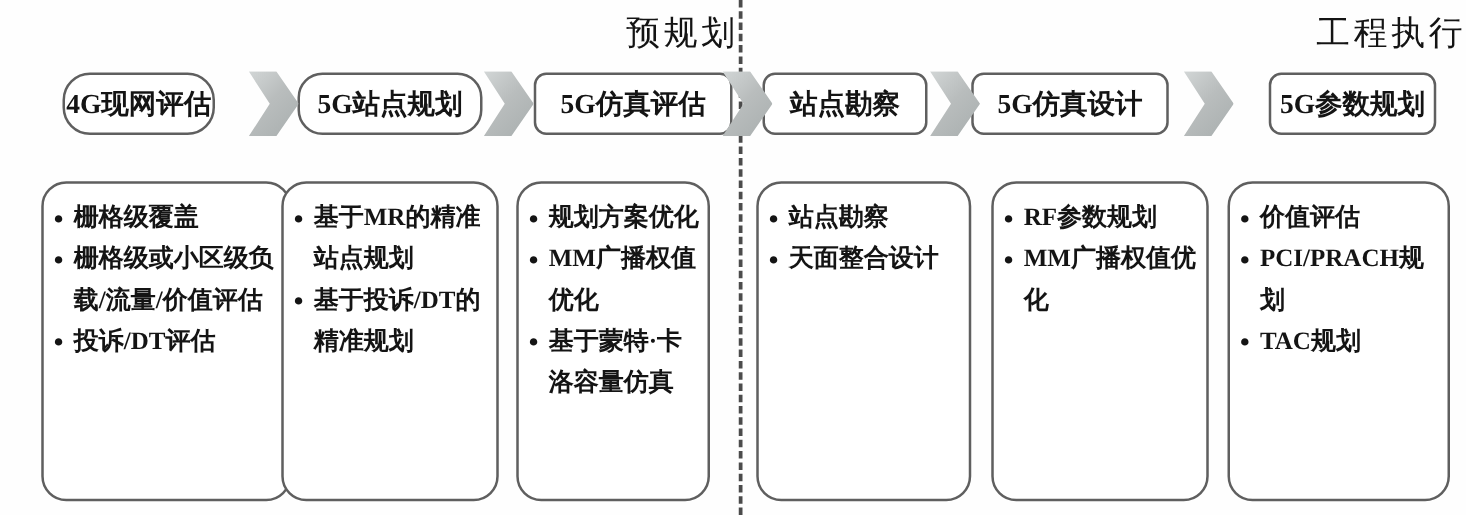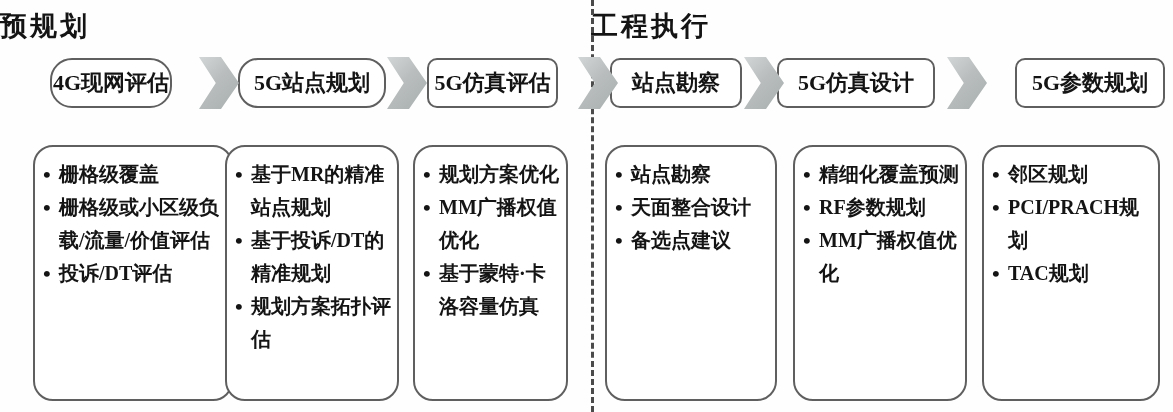"预规划" .phase-title { font-weight: 700 -> 400; text-align: left -> right }
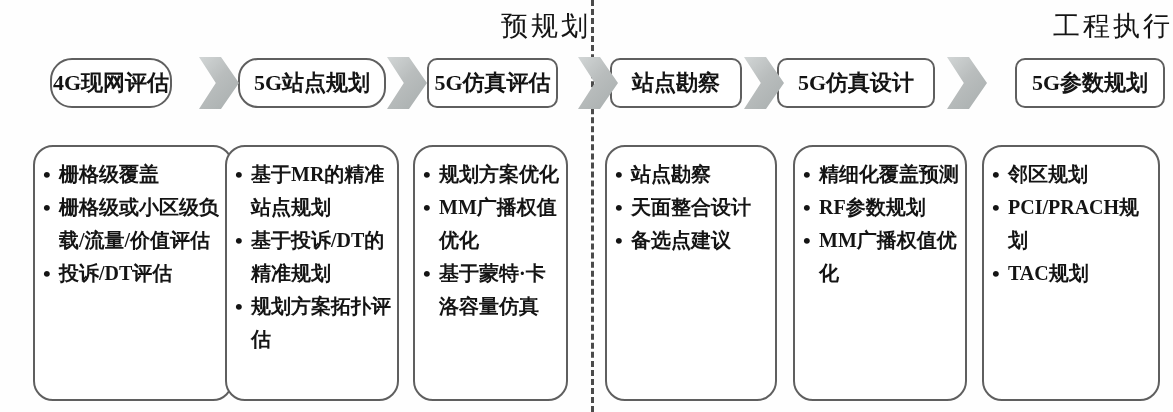"5G仿真评估" div.step { width: 131px -> 159px }
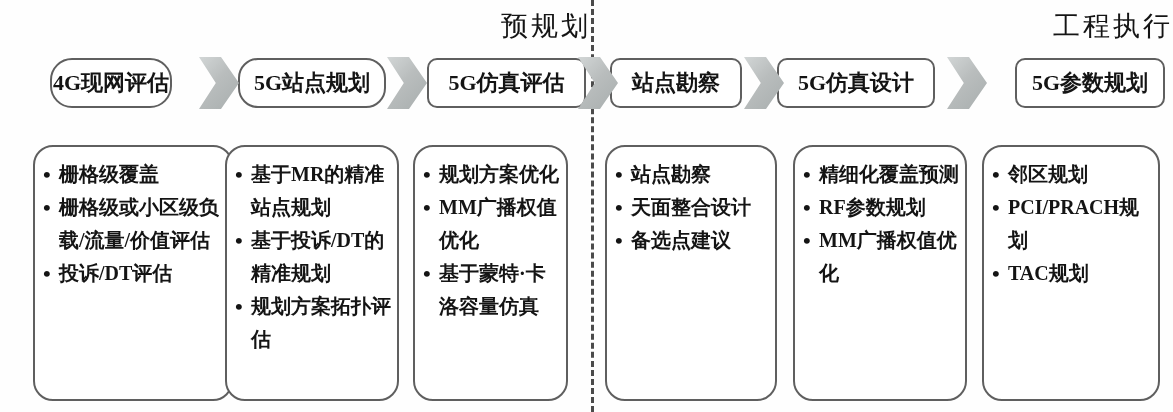"5G参数规划" div.step { width: 150px -> 134px }
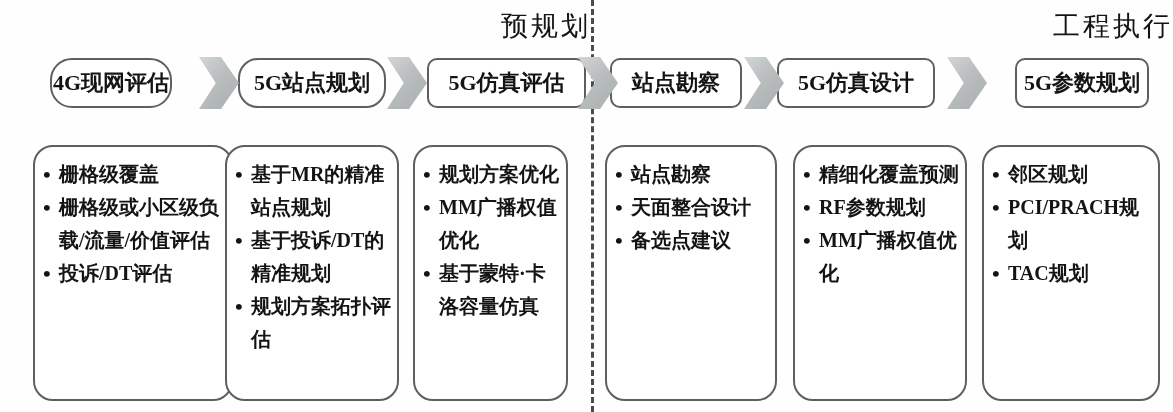"精细化覆盖预测" li { html: <li>精细化覆盖预测</li> -> none }
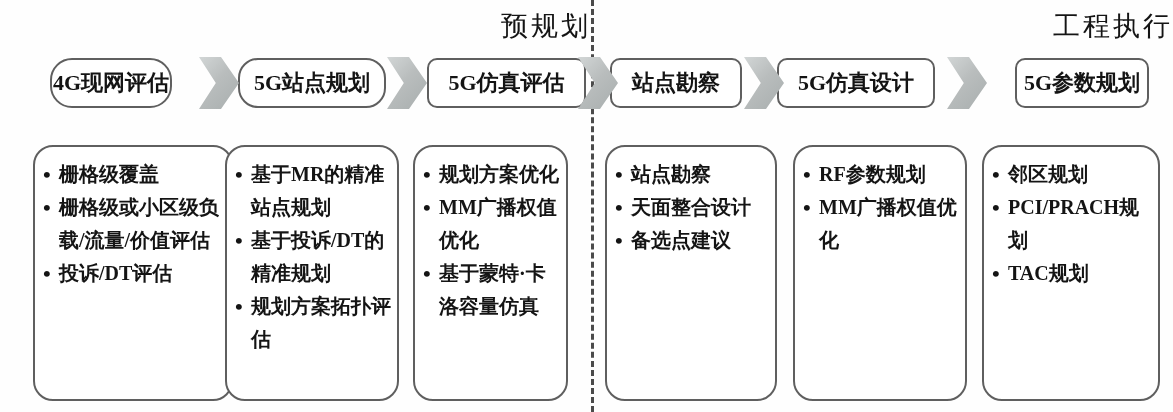"邻区规划" li { text: 邻区规划 -> 价值评估 }
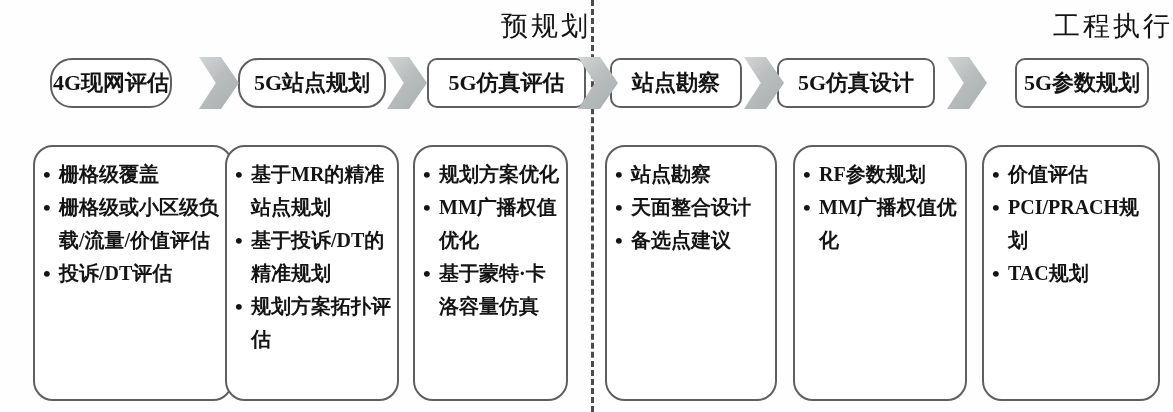"备选点建议" li { html: <li>备选点建议</li> -> none }
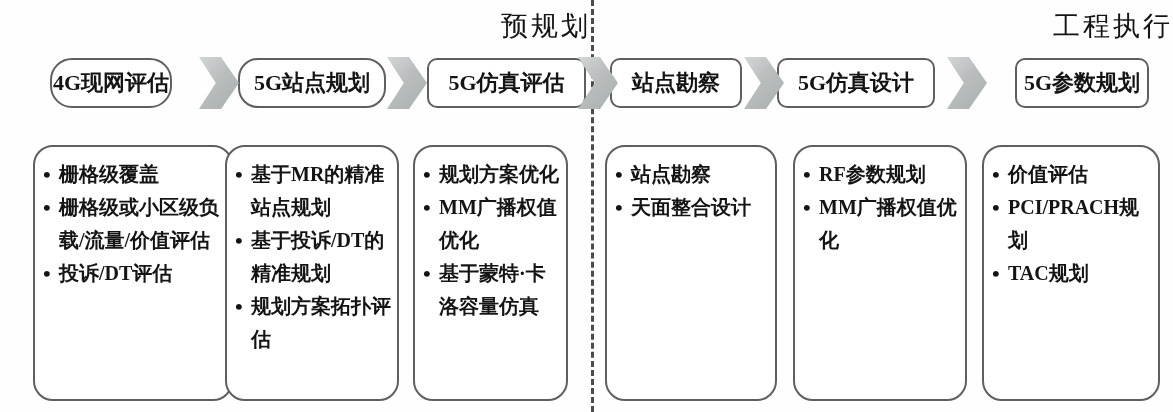"规划方案拓扑评估" li { html: <li>规划方案拓扑评估</li> -> none }
